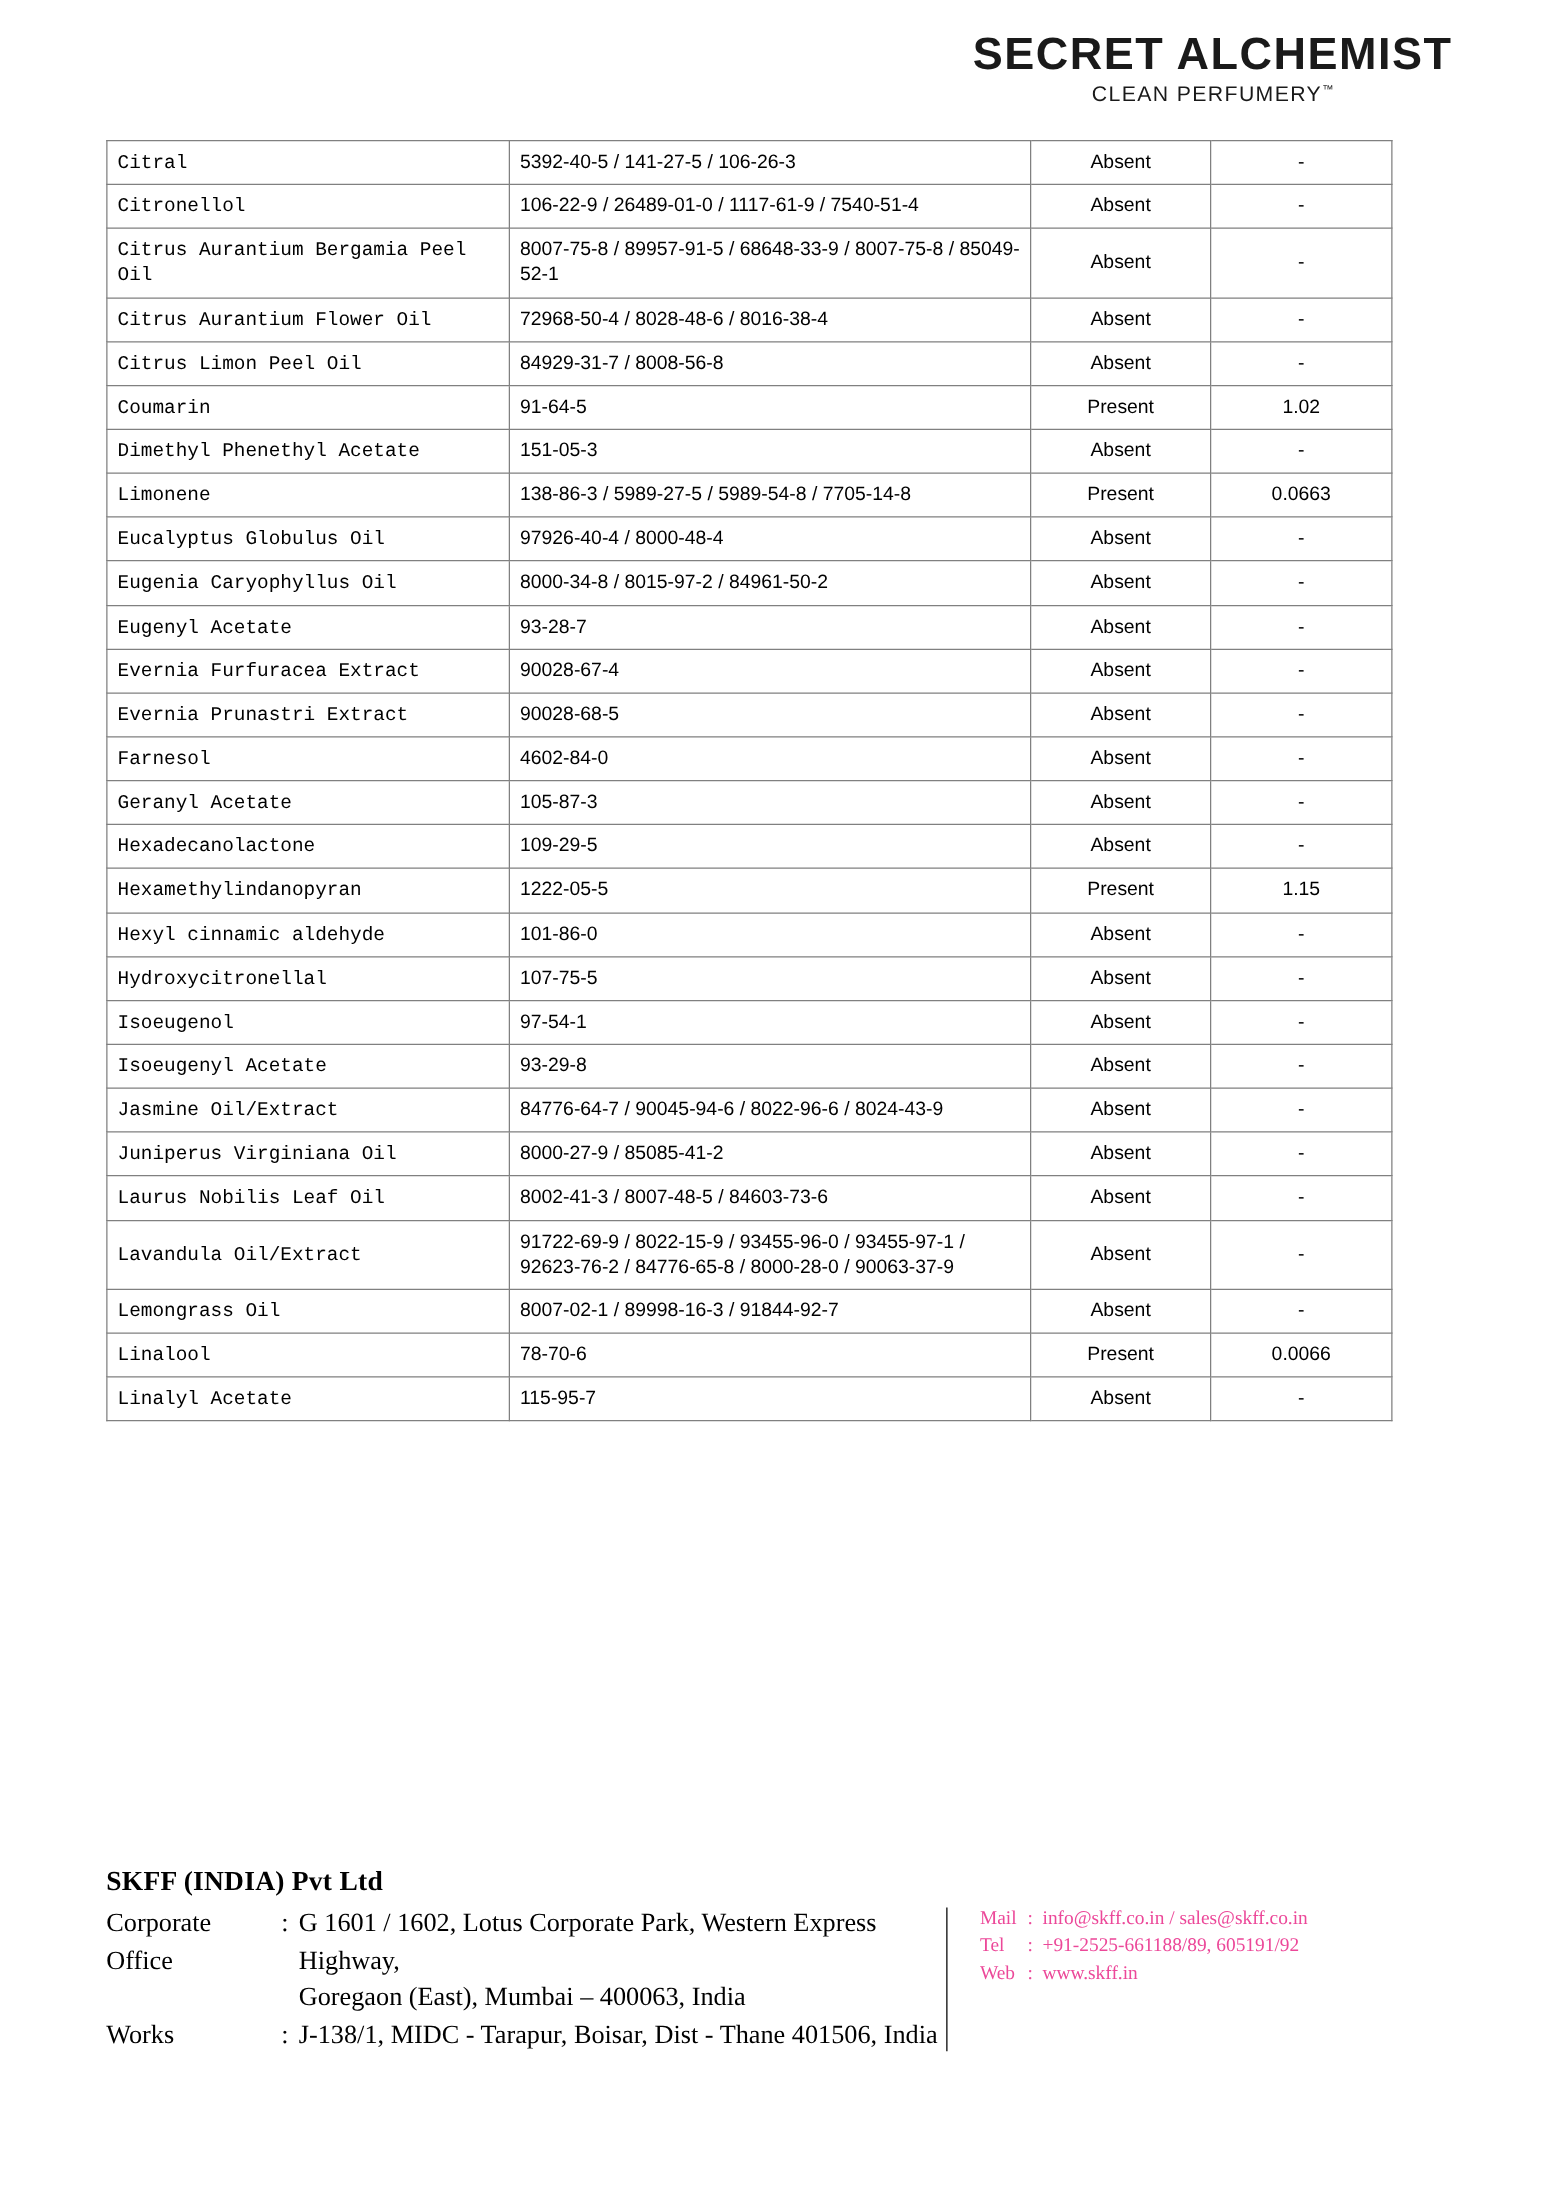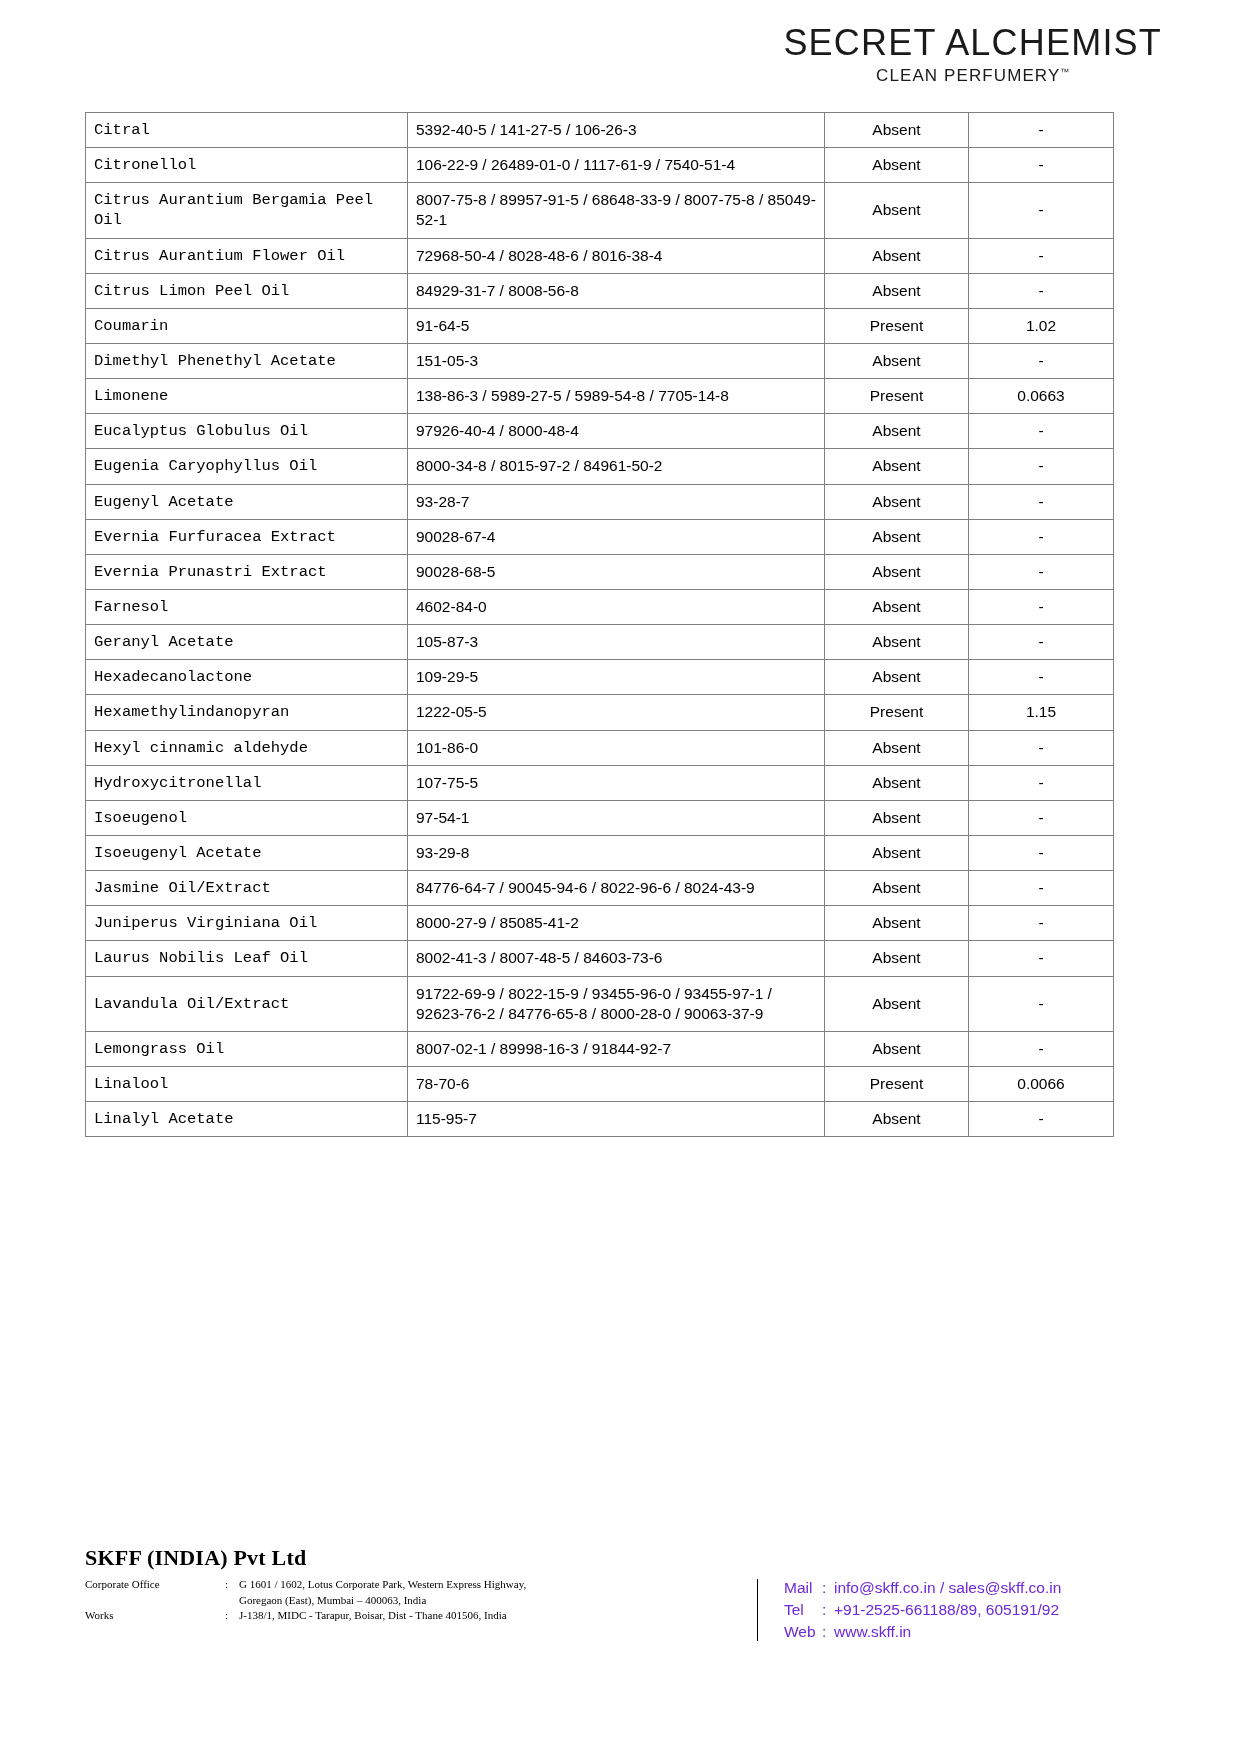"SECRET ALCHEMIST" .brand-main { font-weight: normal -> bold }
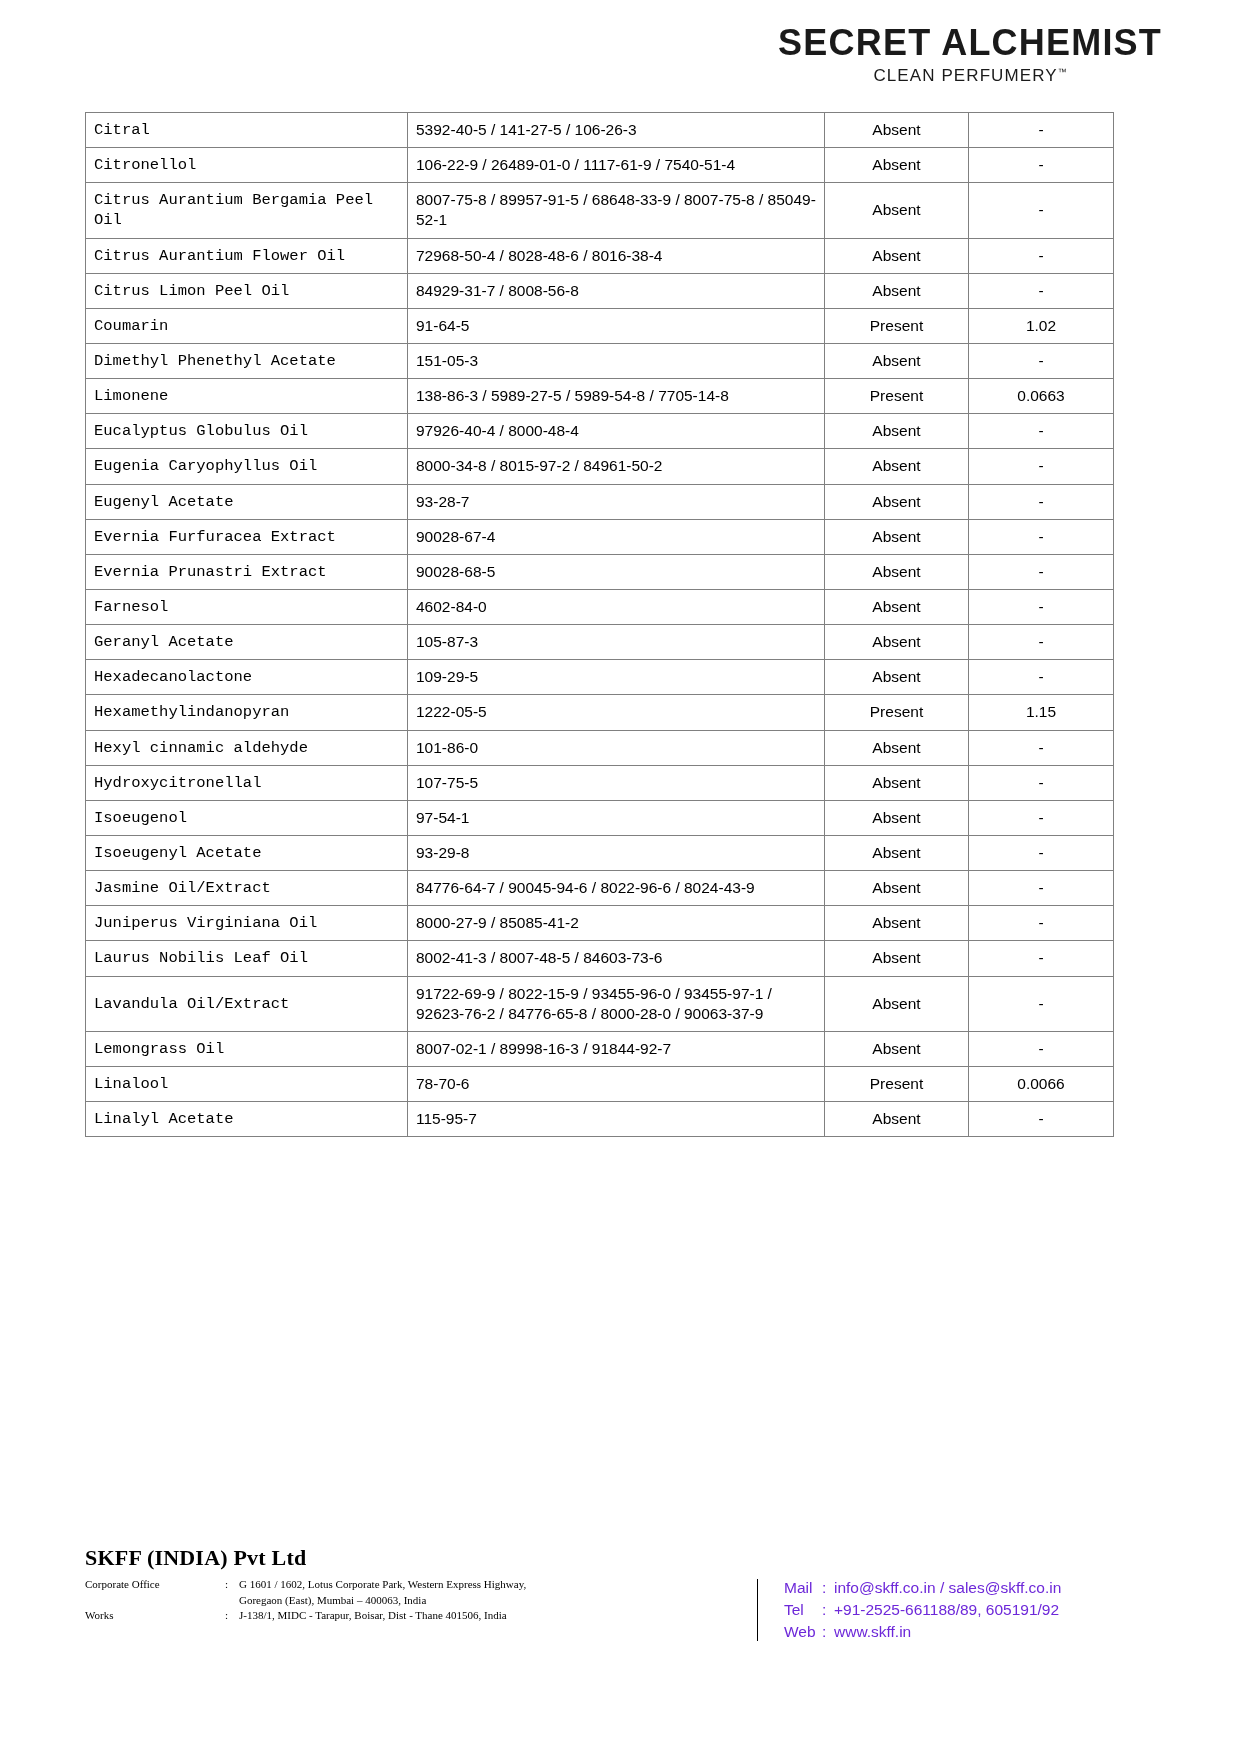"Corporate Office" .footer-left { font-size: 11px -> 21px }
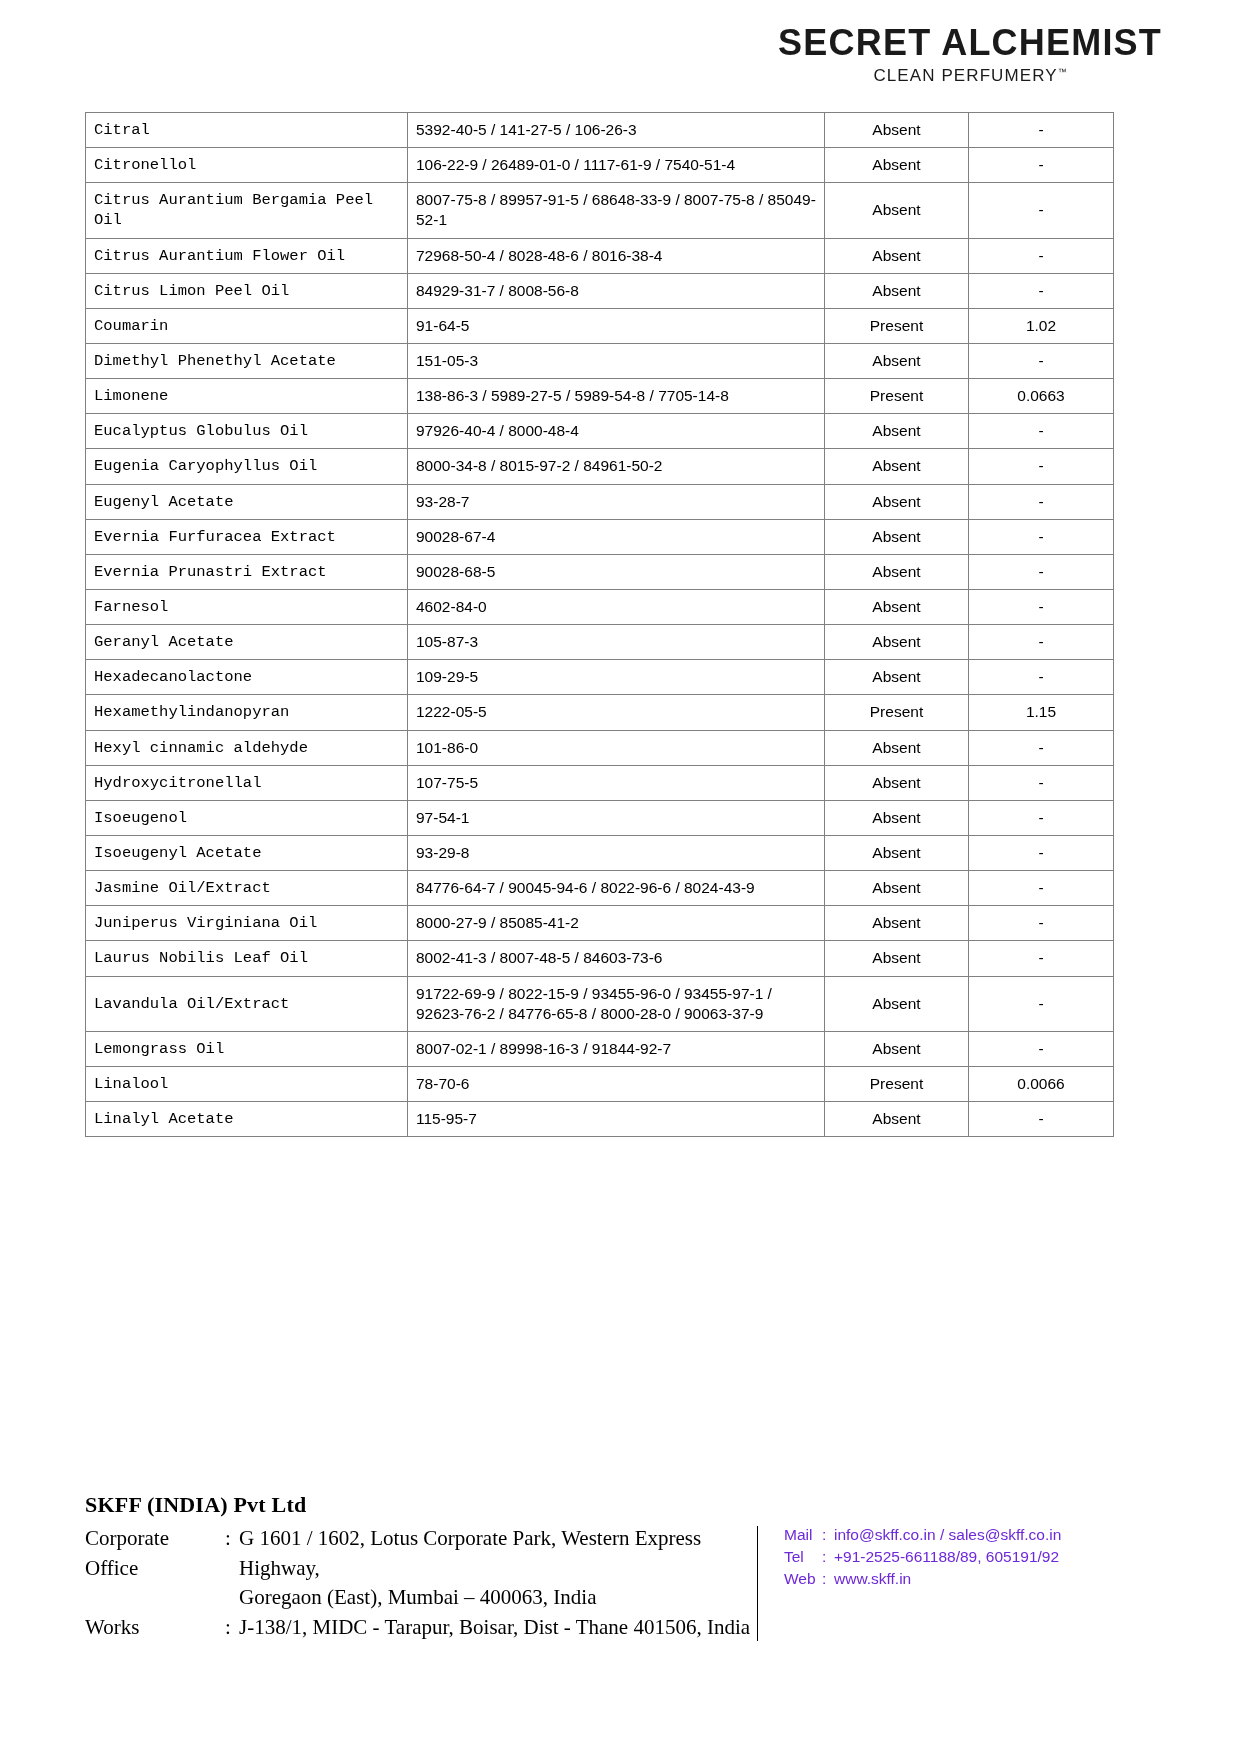"Mail" .footer-right { color: #6d28d9 -> #ec4899; font-family: Liberation Sans, sans-serif -> Liberation Serif, serif }
